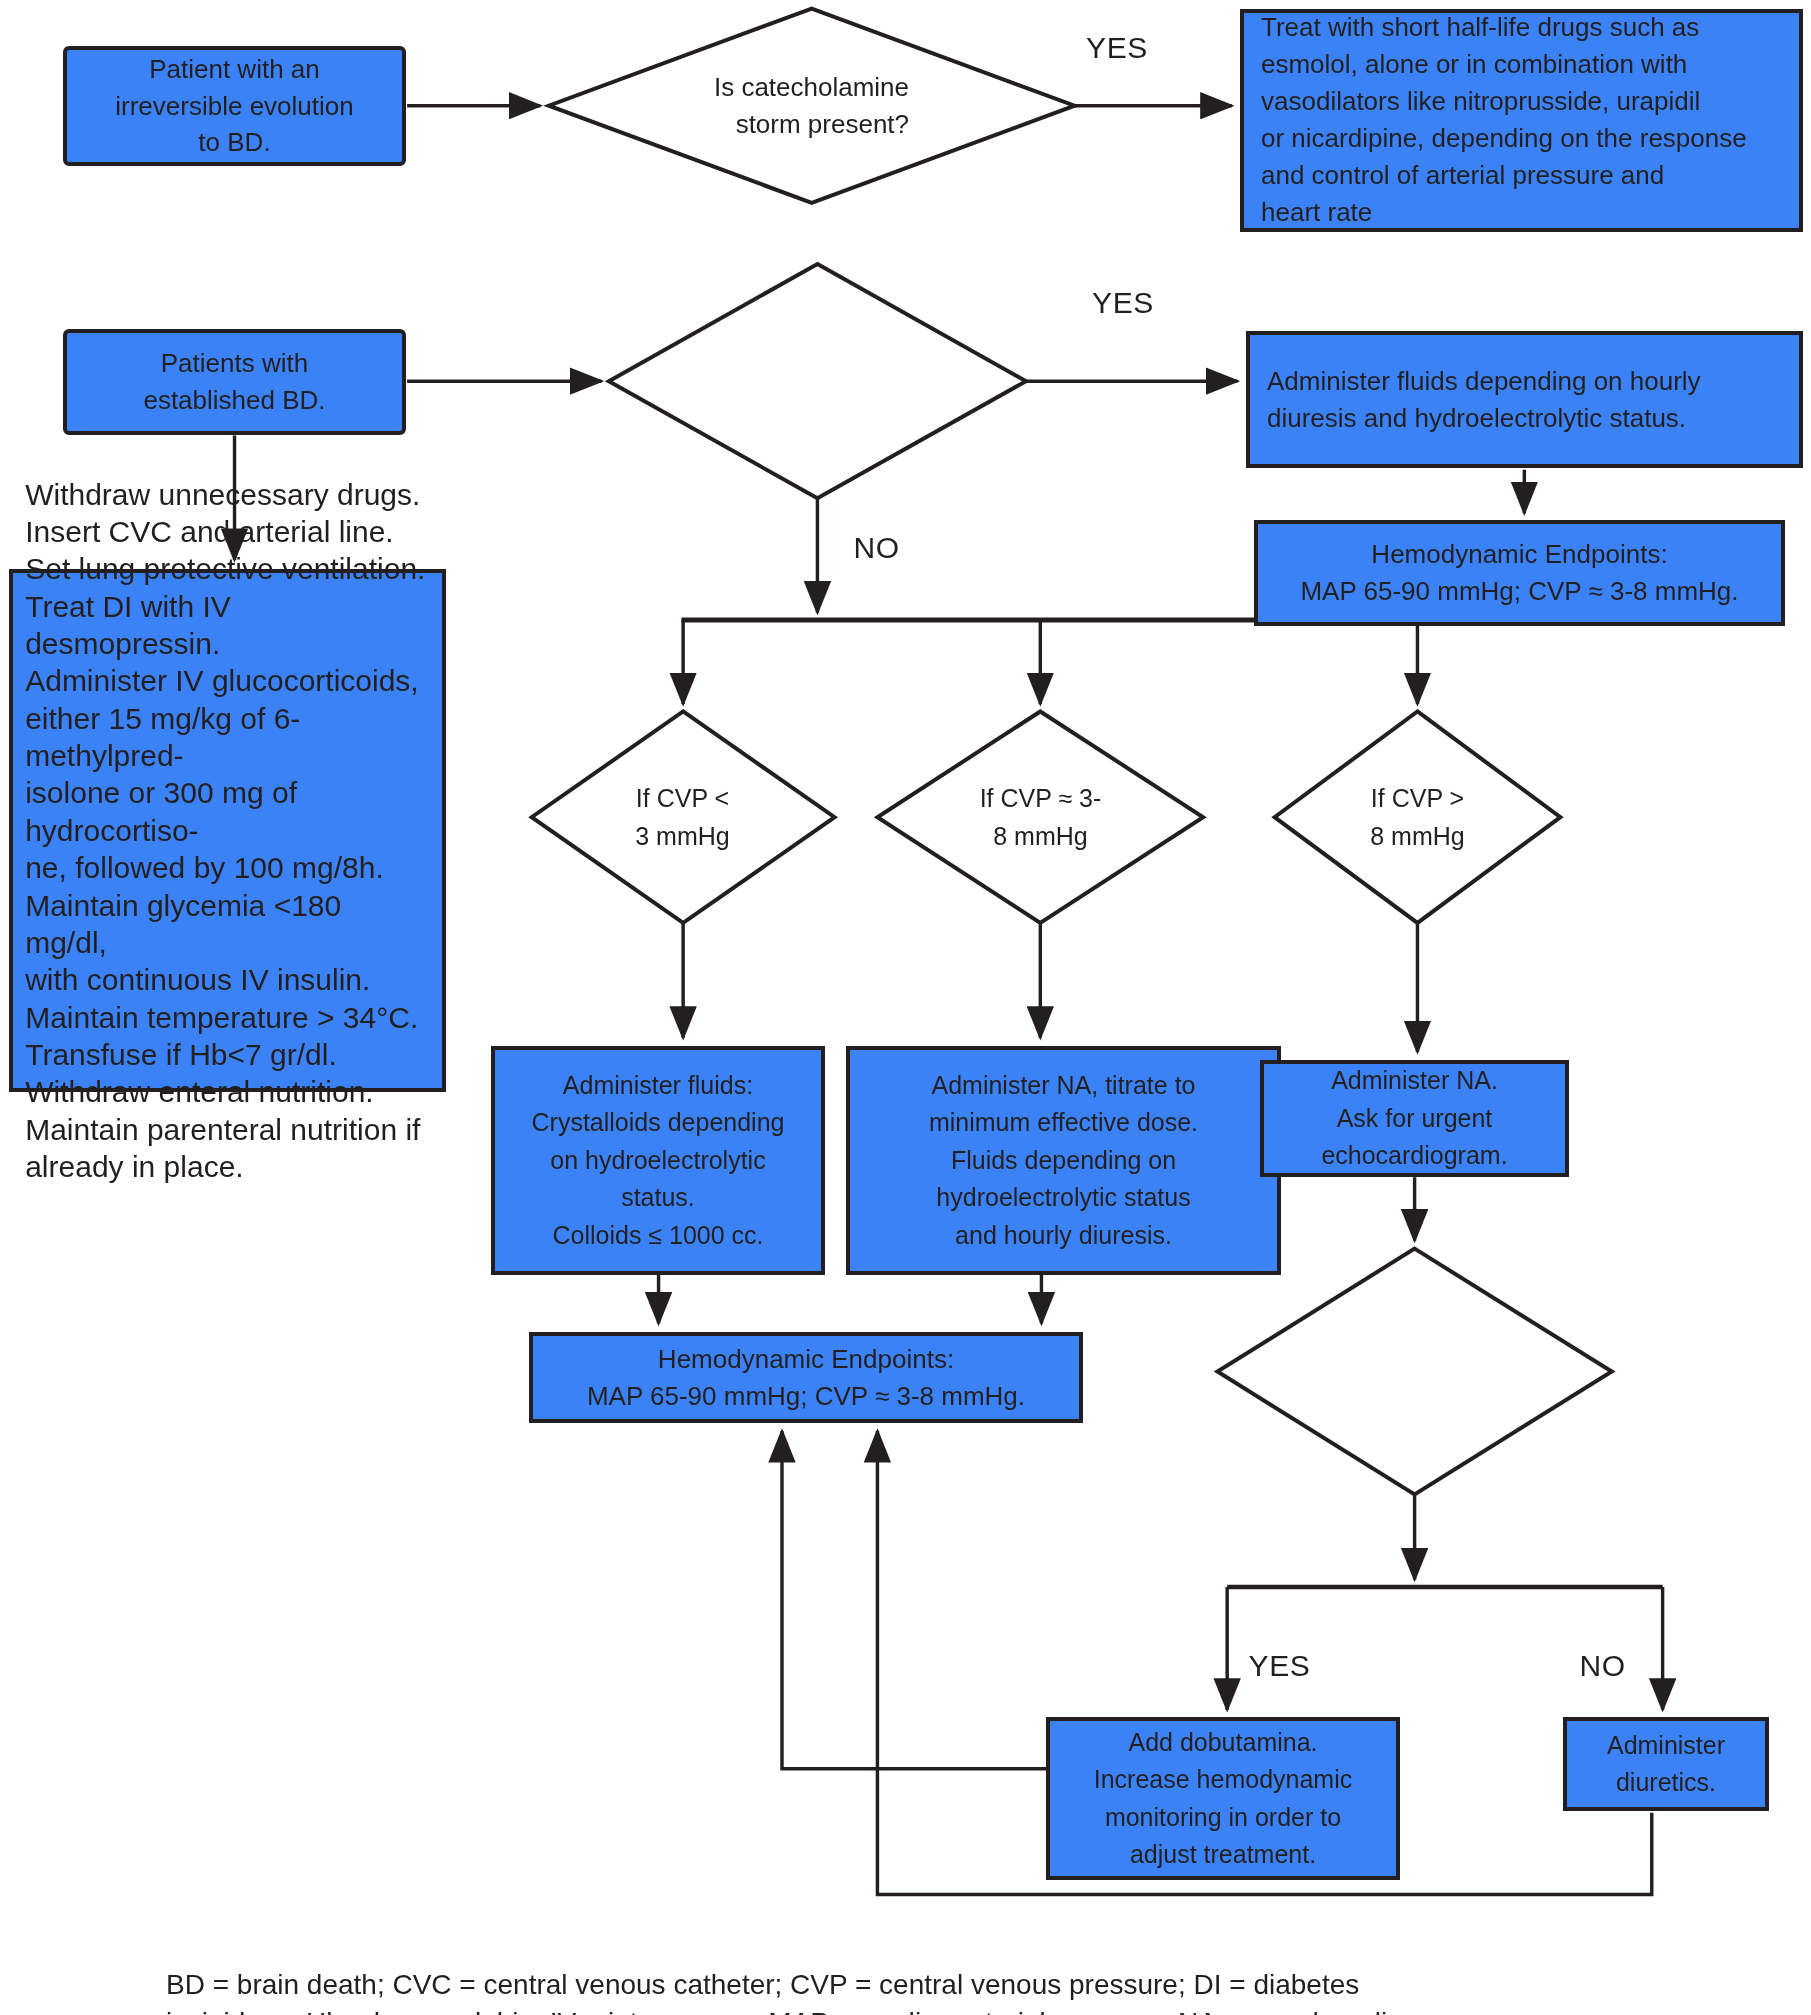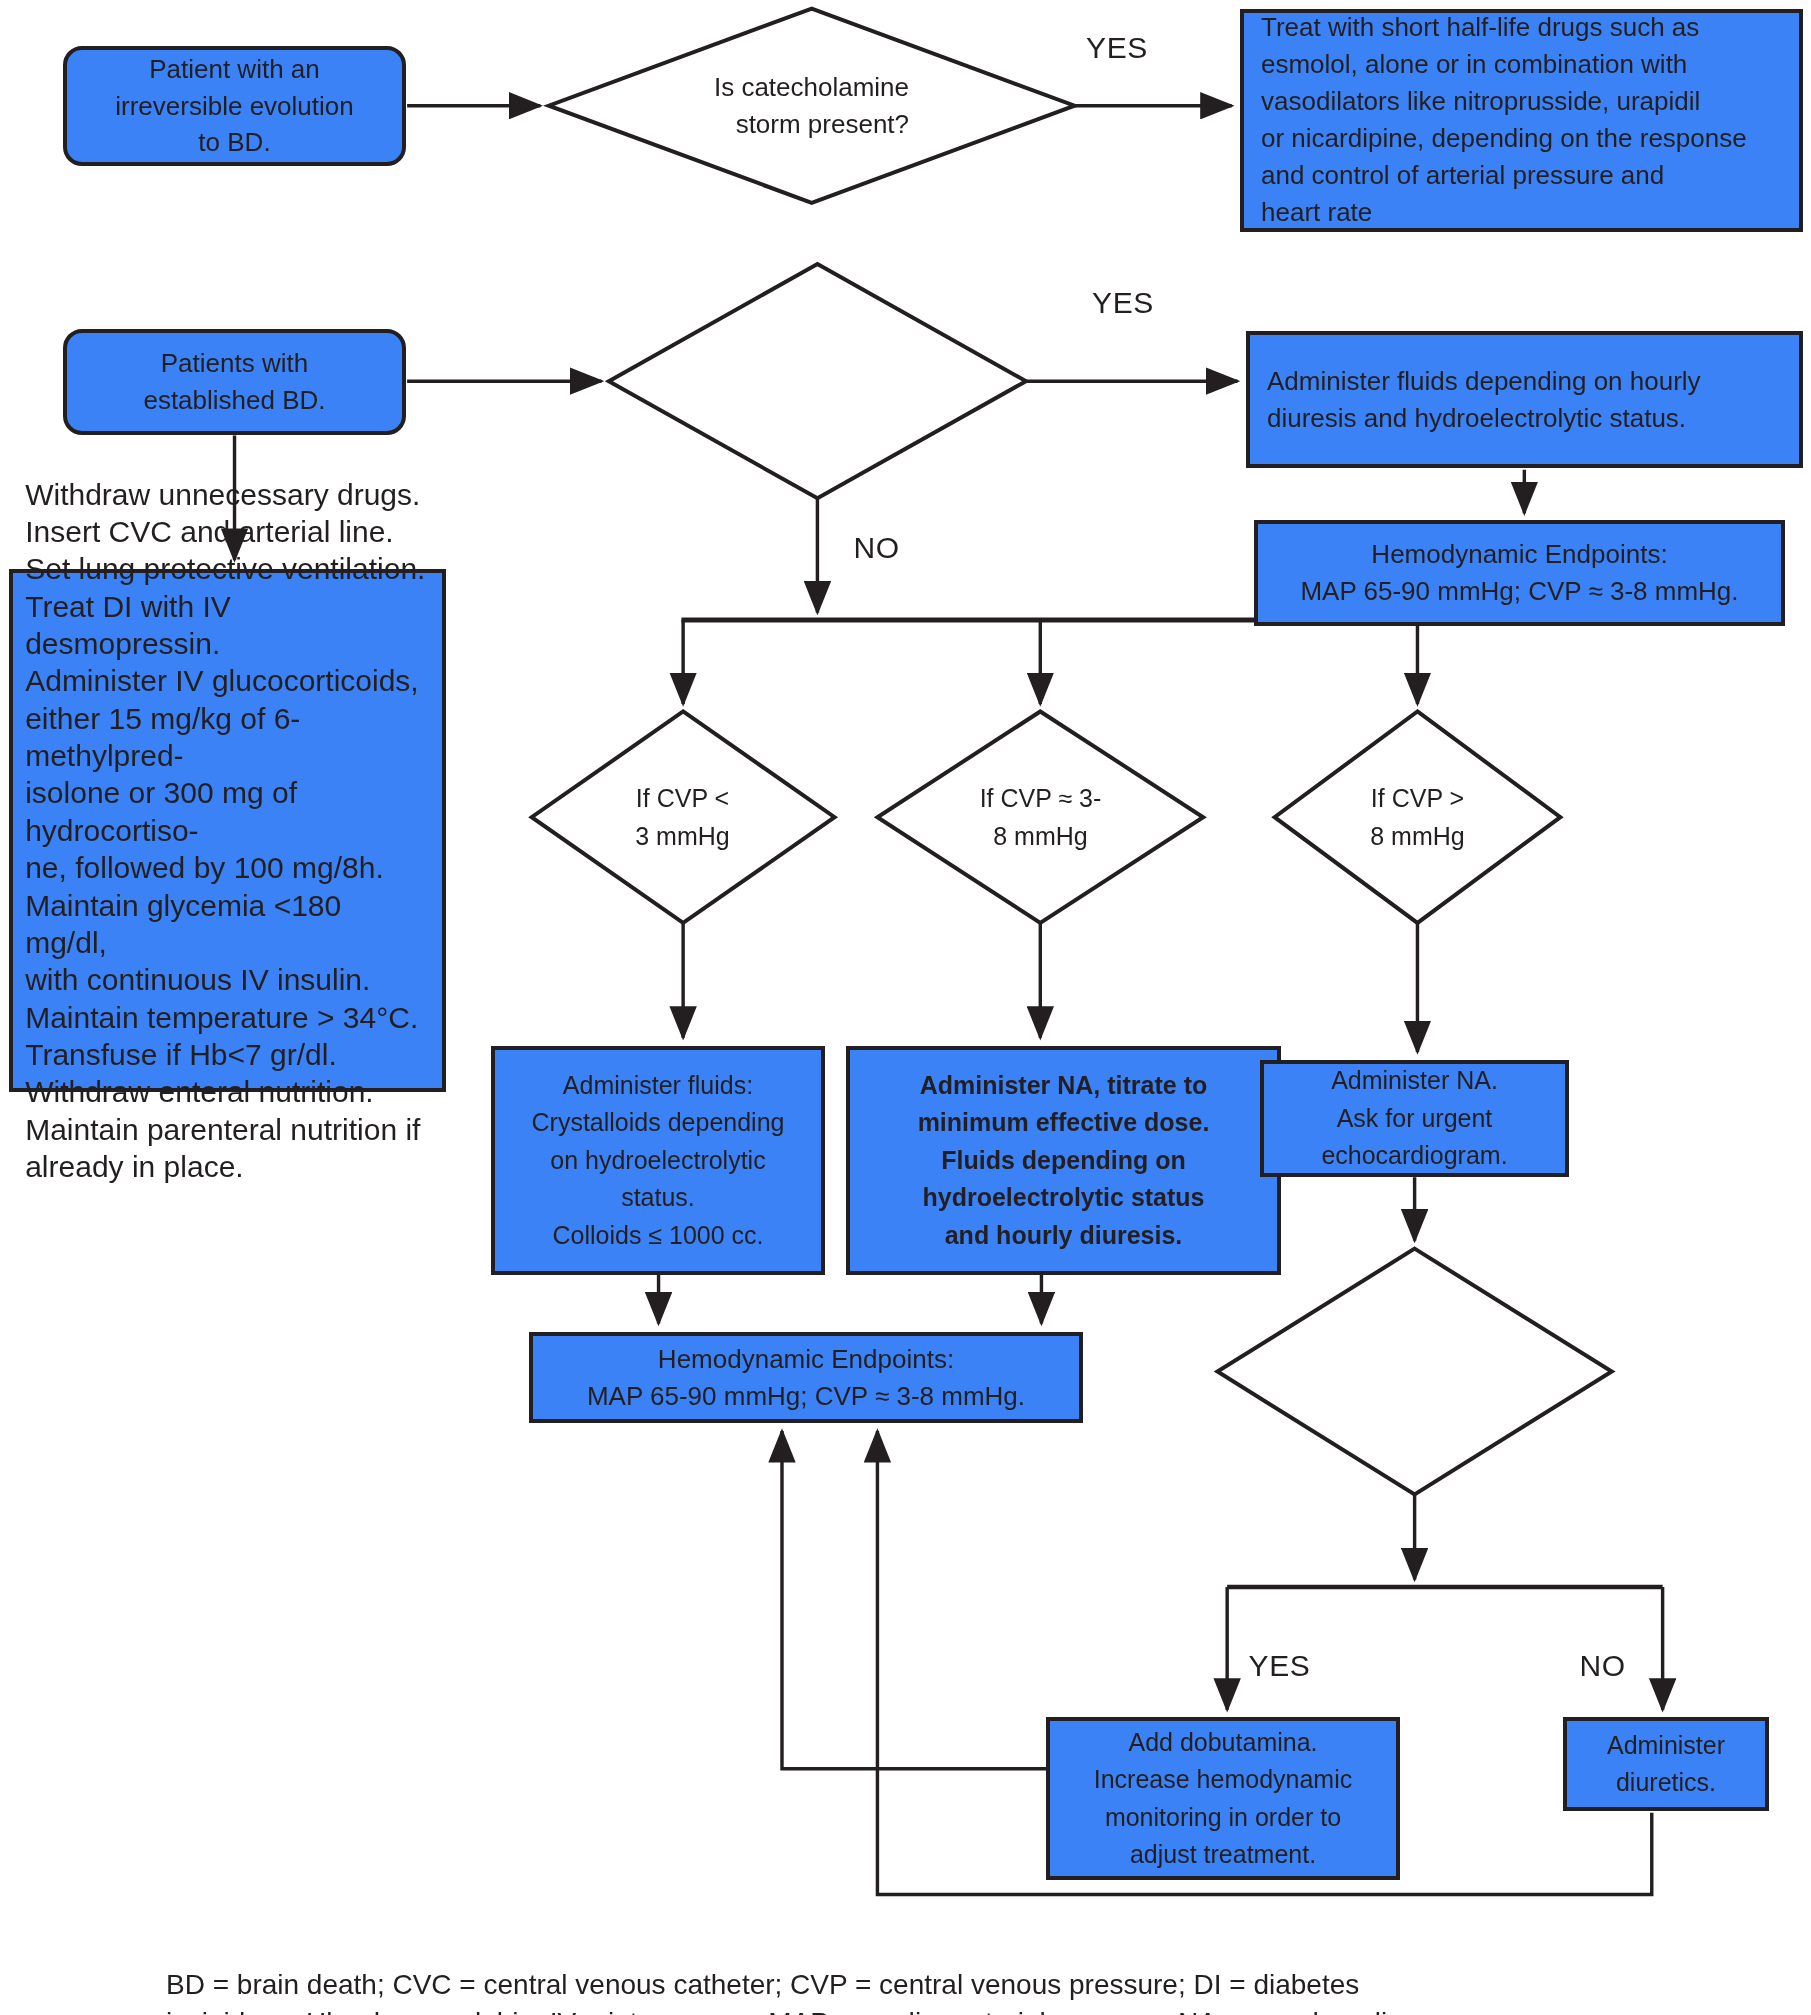"Patient with an" .rounded { border-radius: 19px -> 6px }
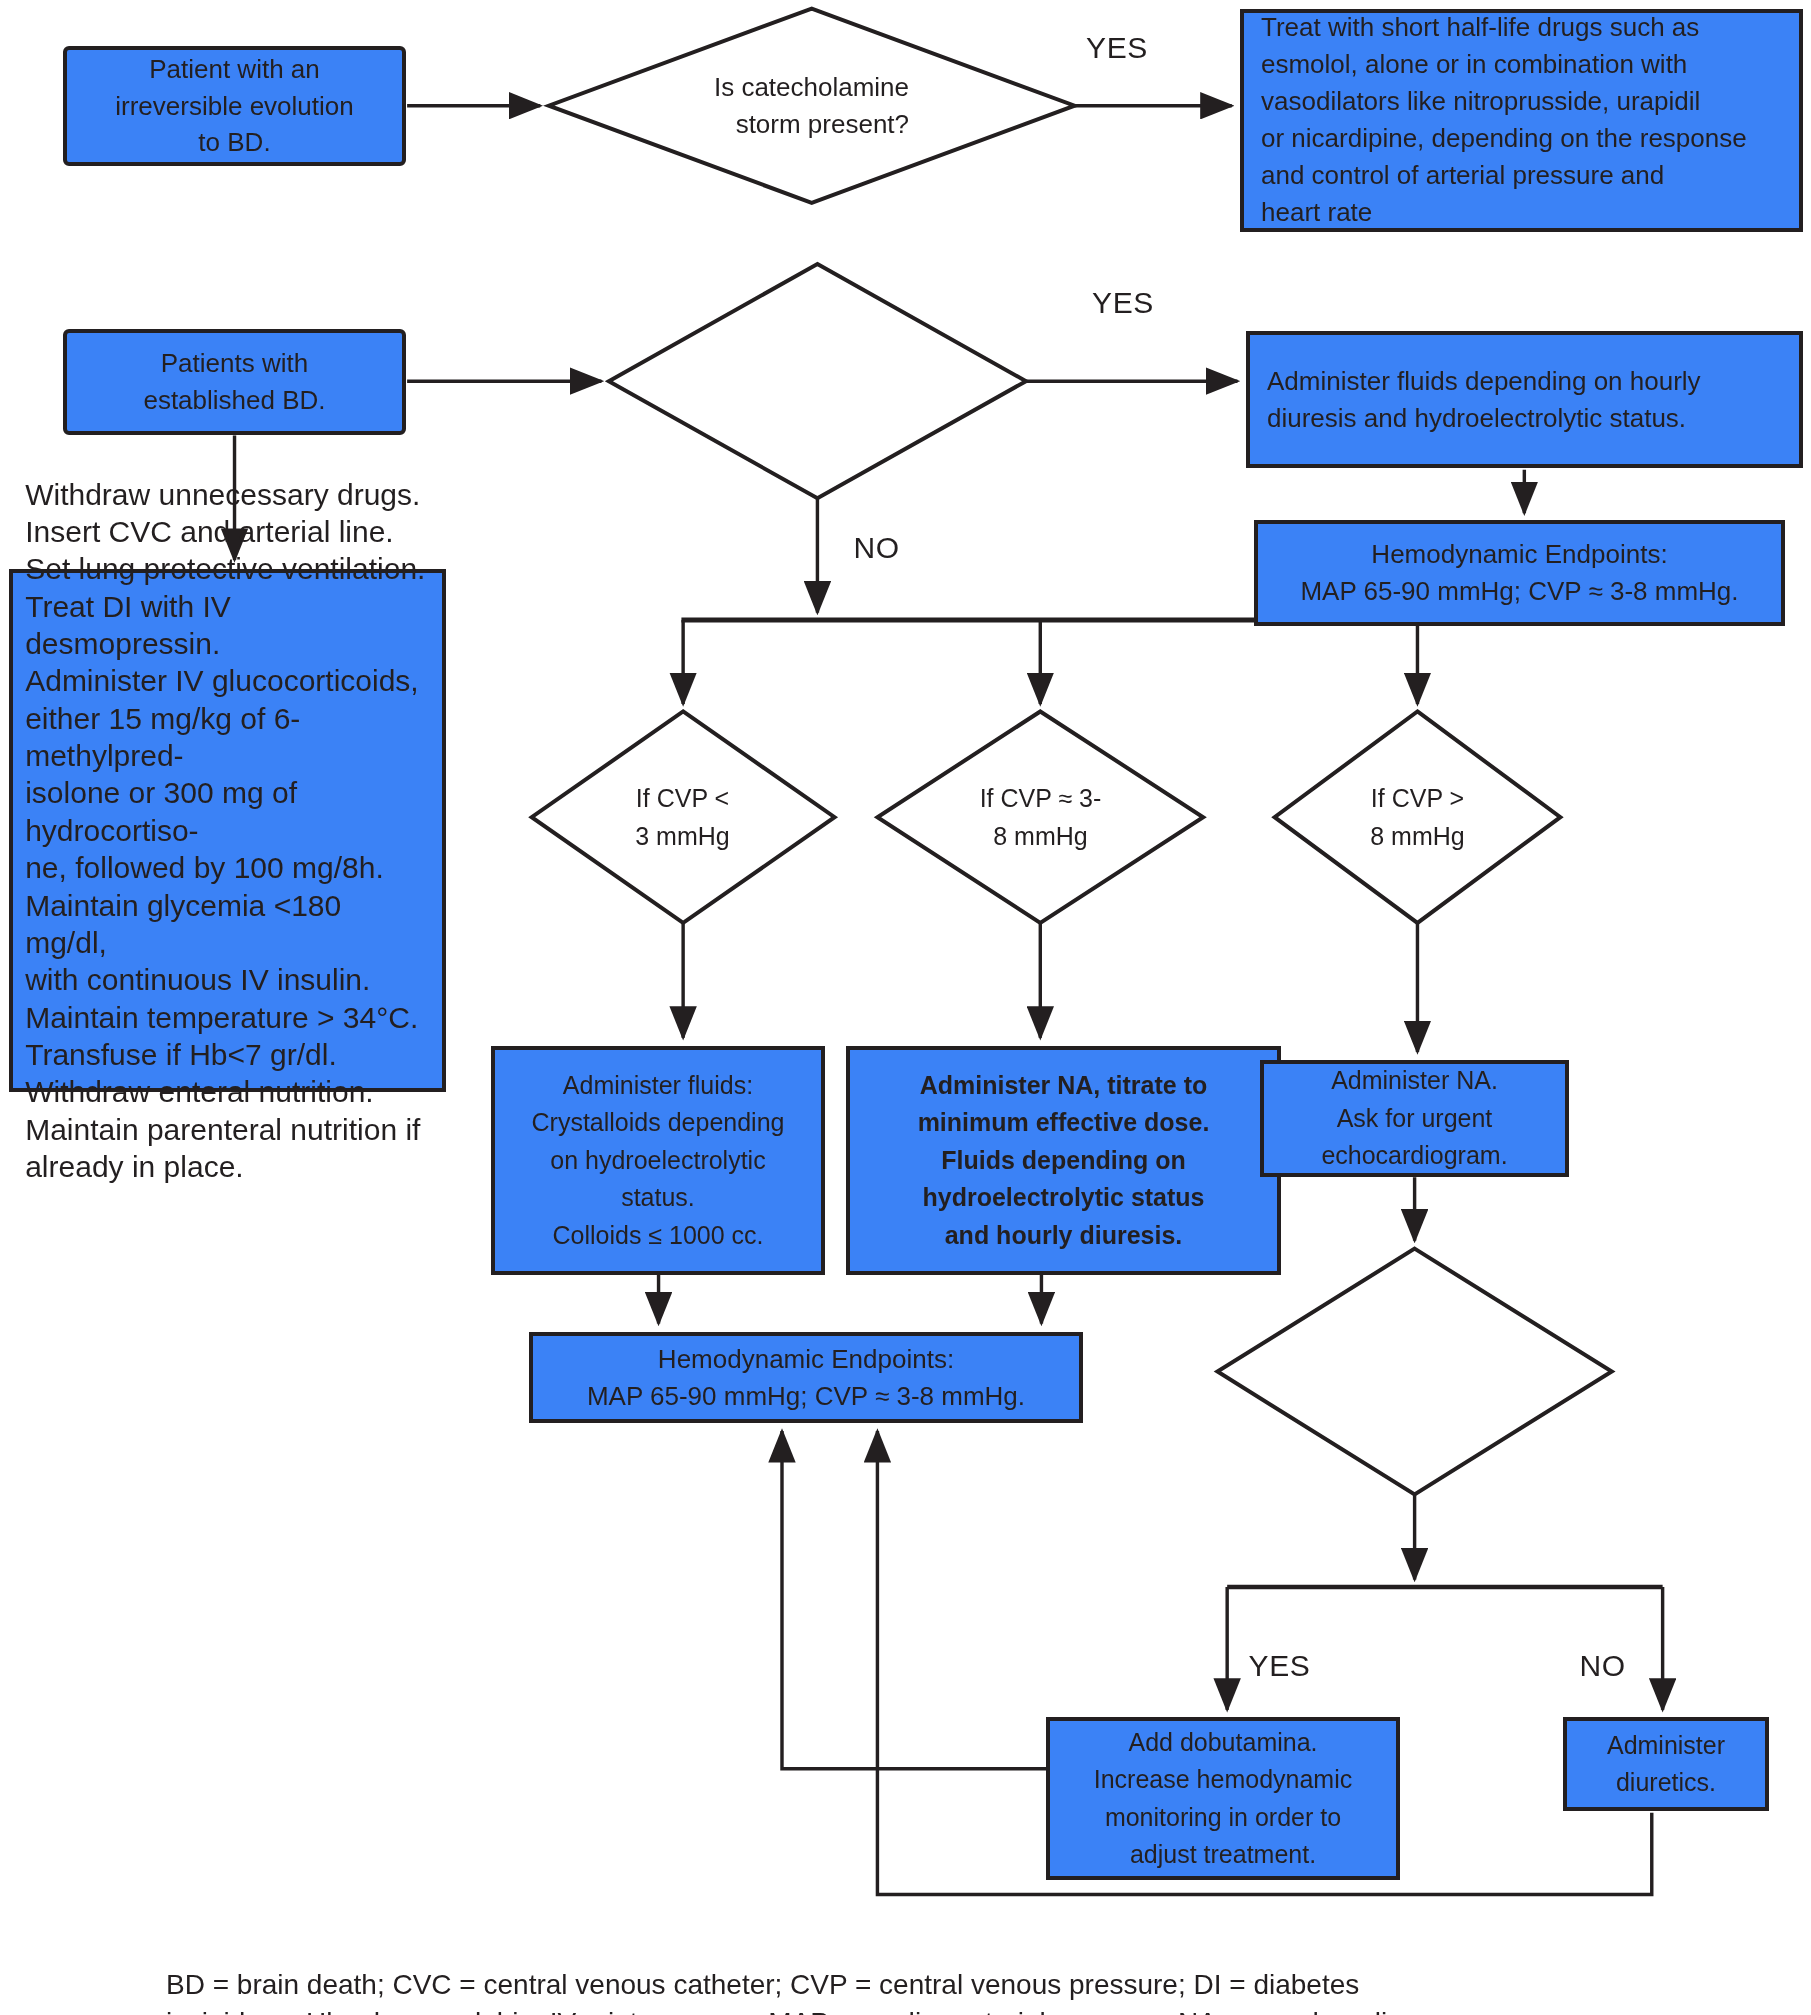"Administer NA, titrate to" div.node { font-weight: bold -> none }
